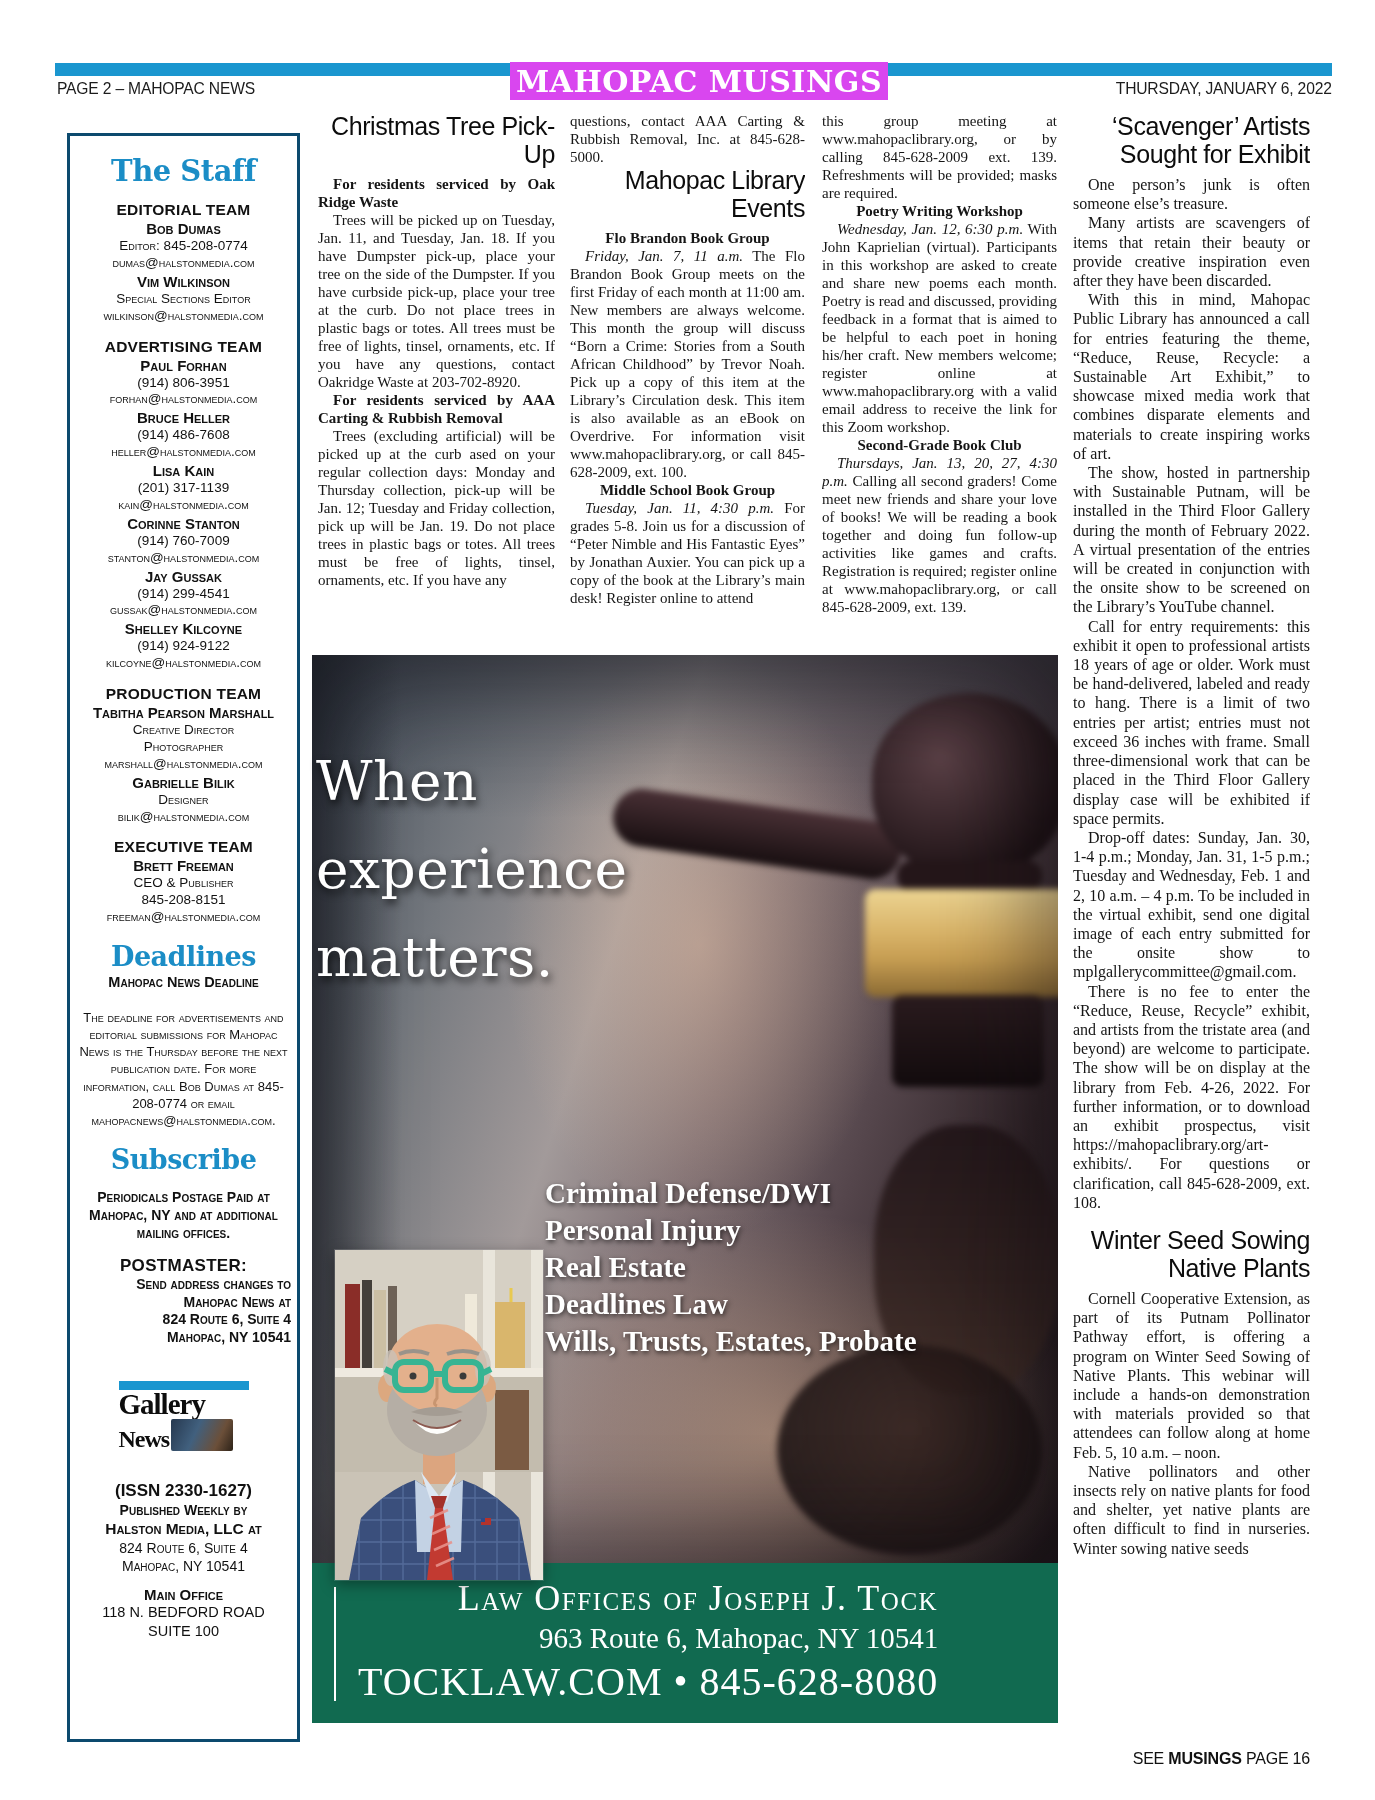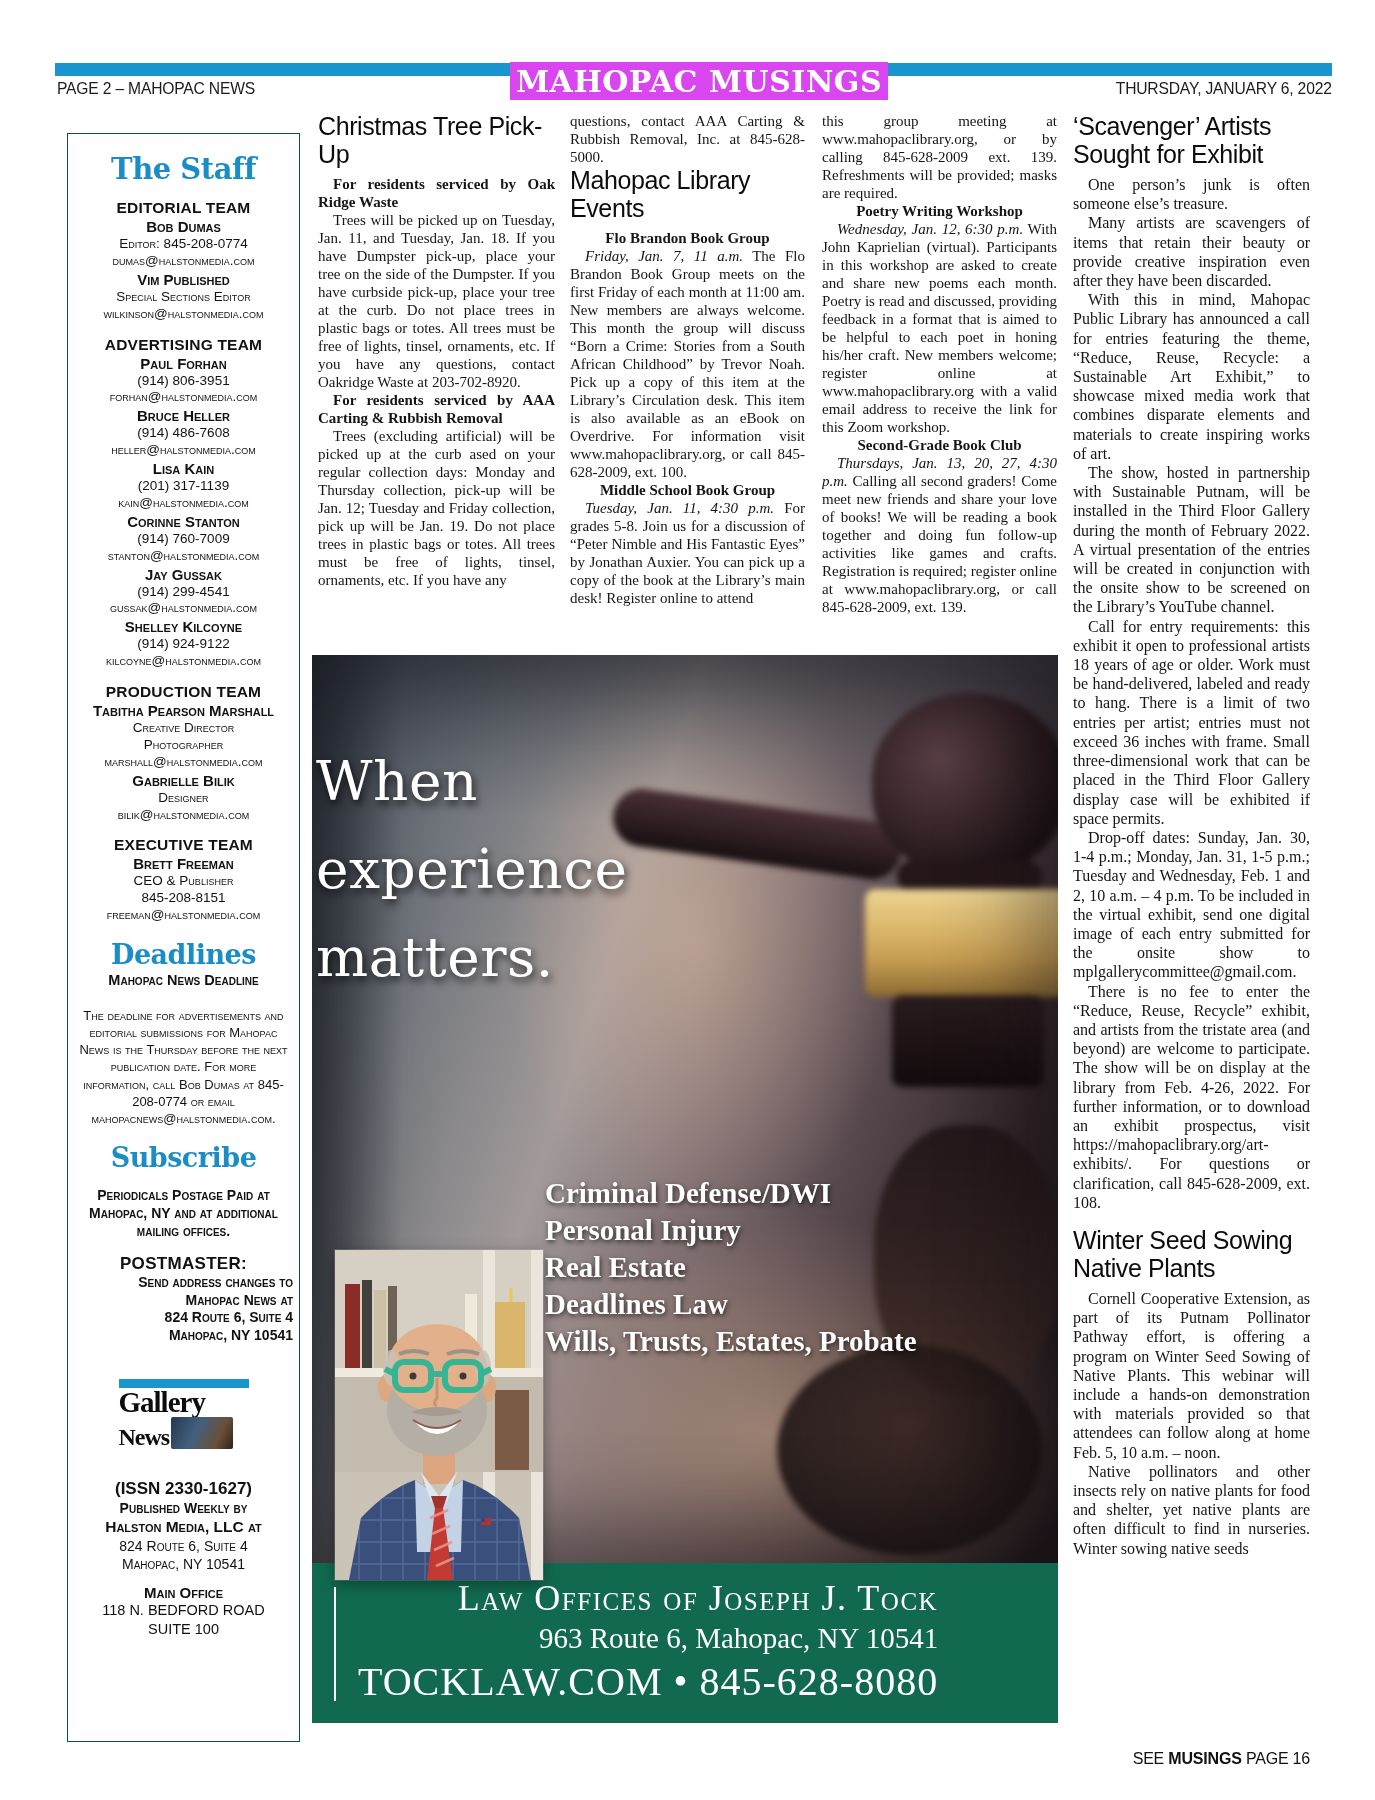"Christmas Tree Pick-Up" .headline { text-align: left -> right }
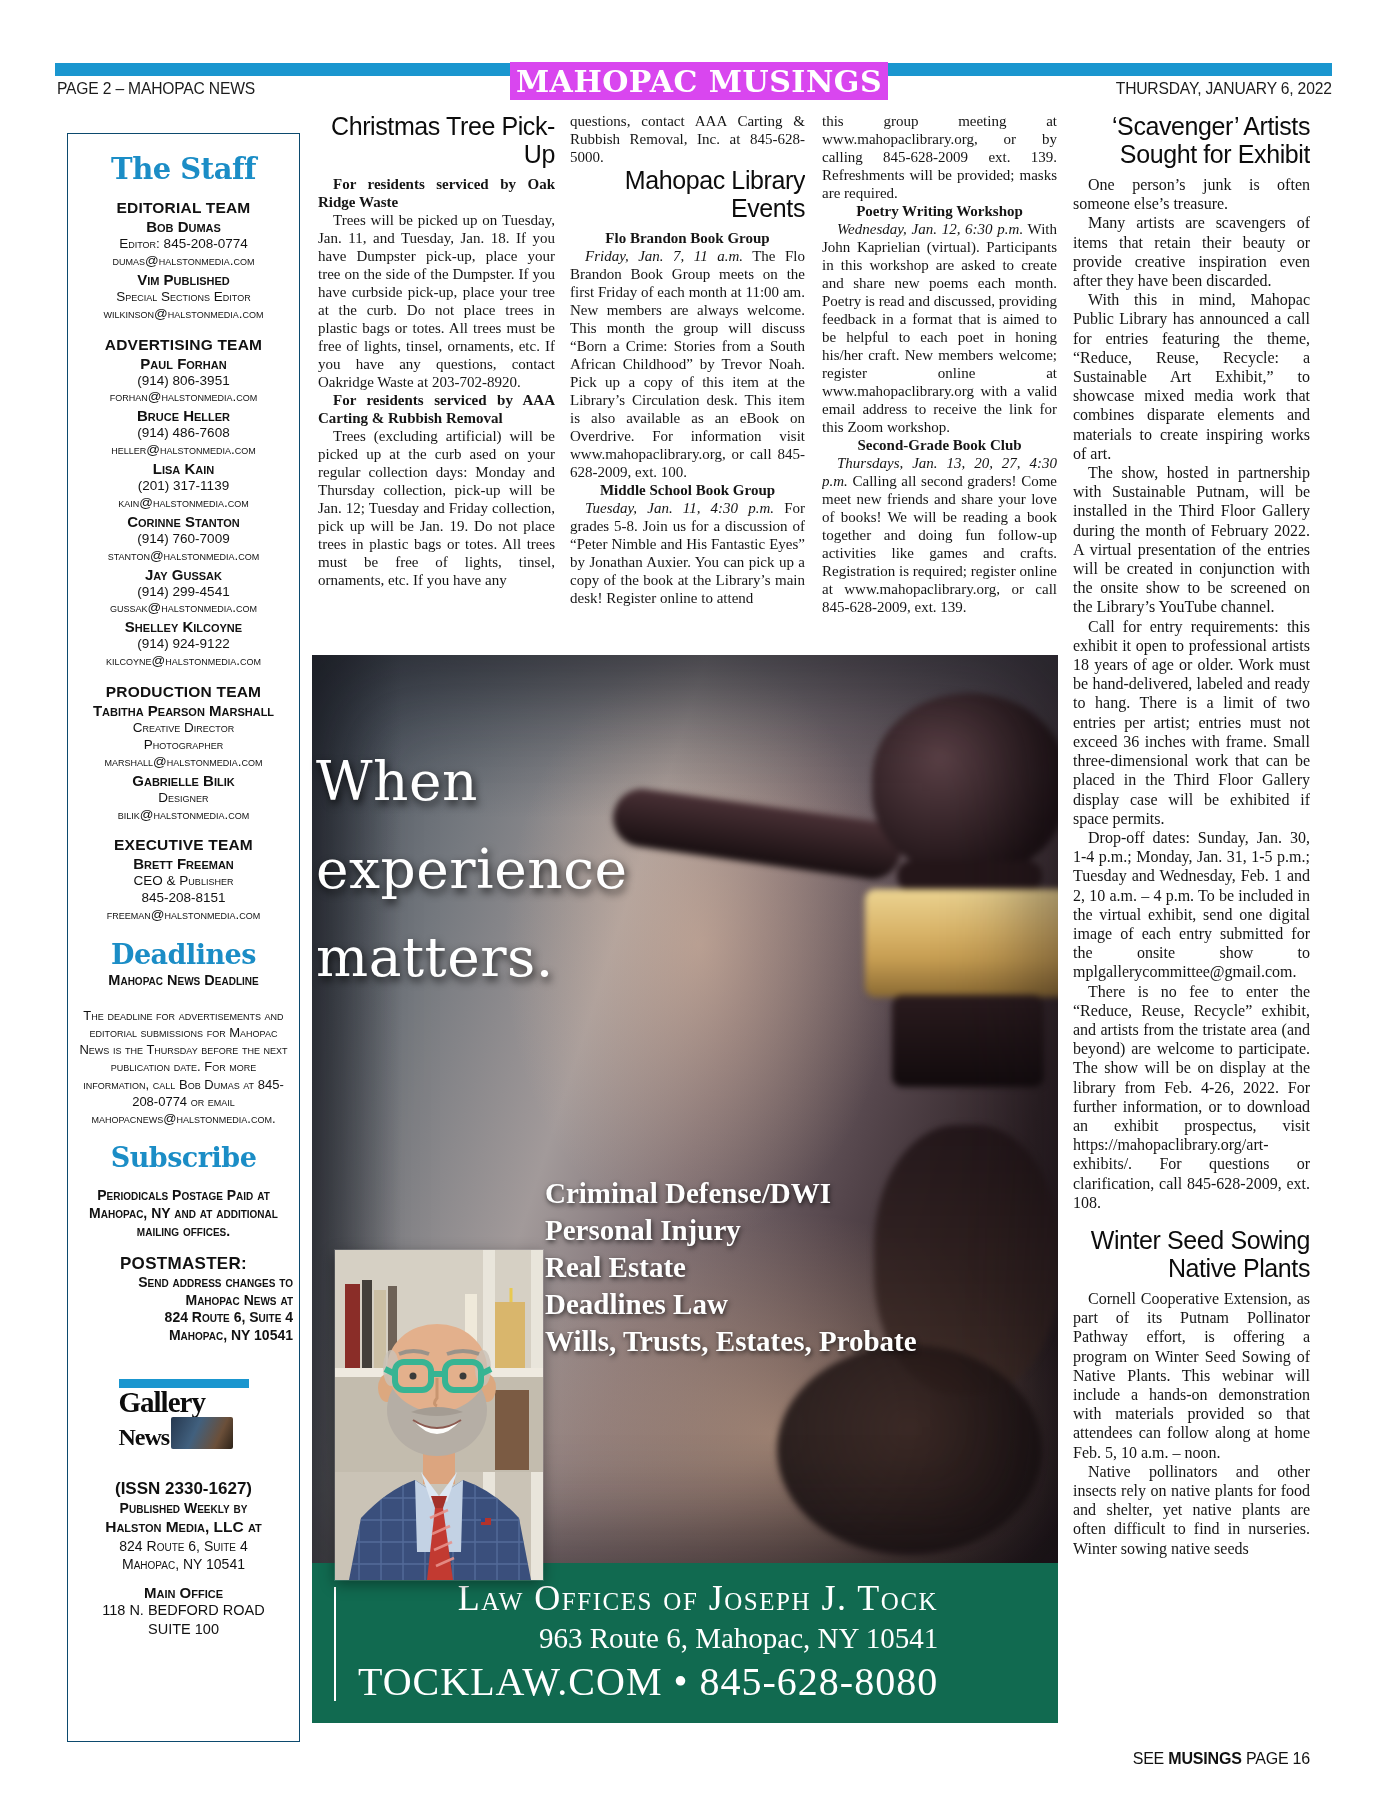"The Staff" .staffbox { border: 1px solid #0c4a6e -> 3px solid #0c4a6e }
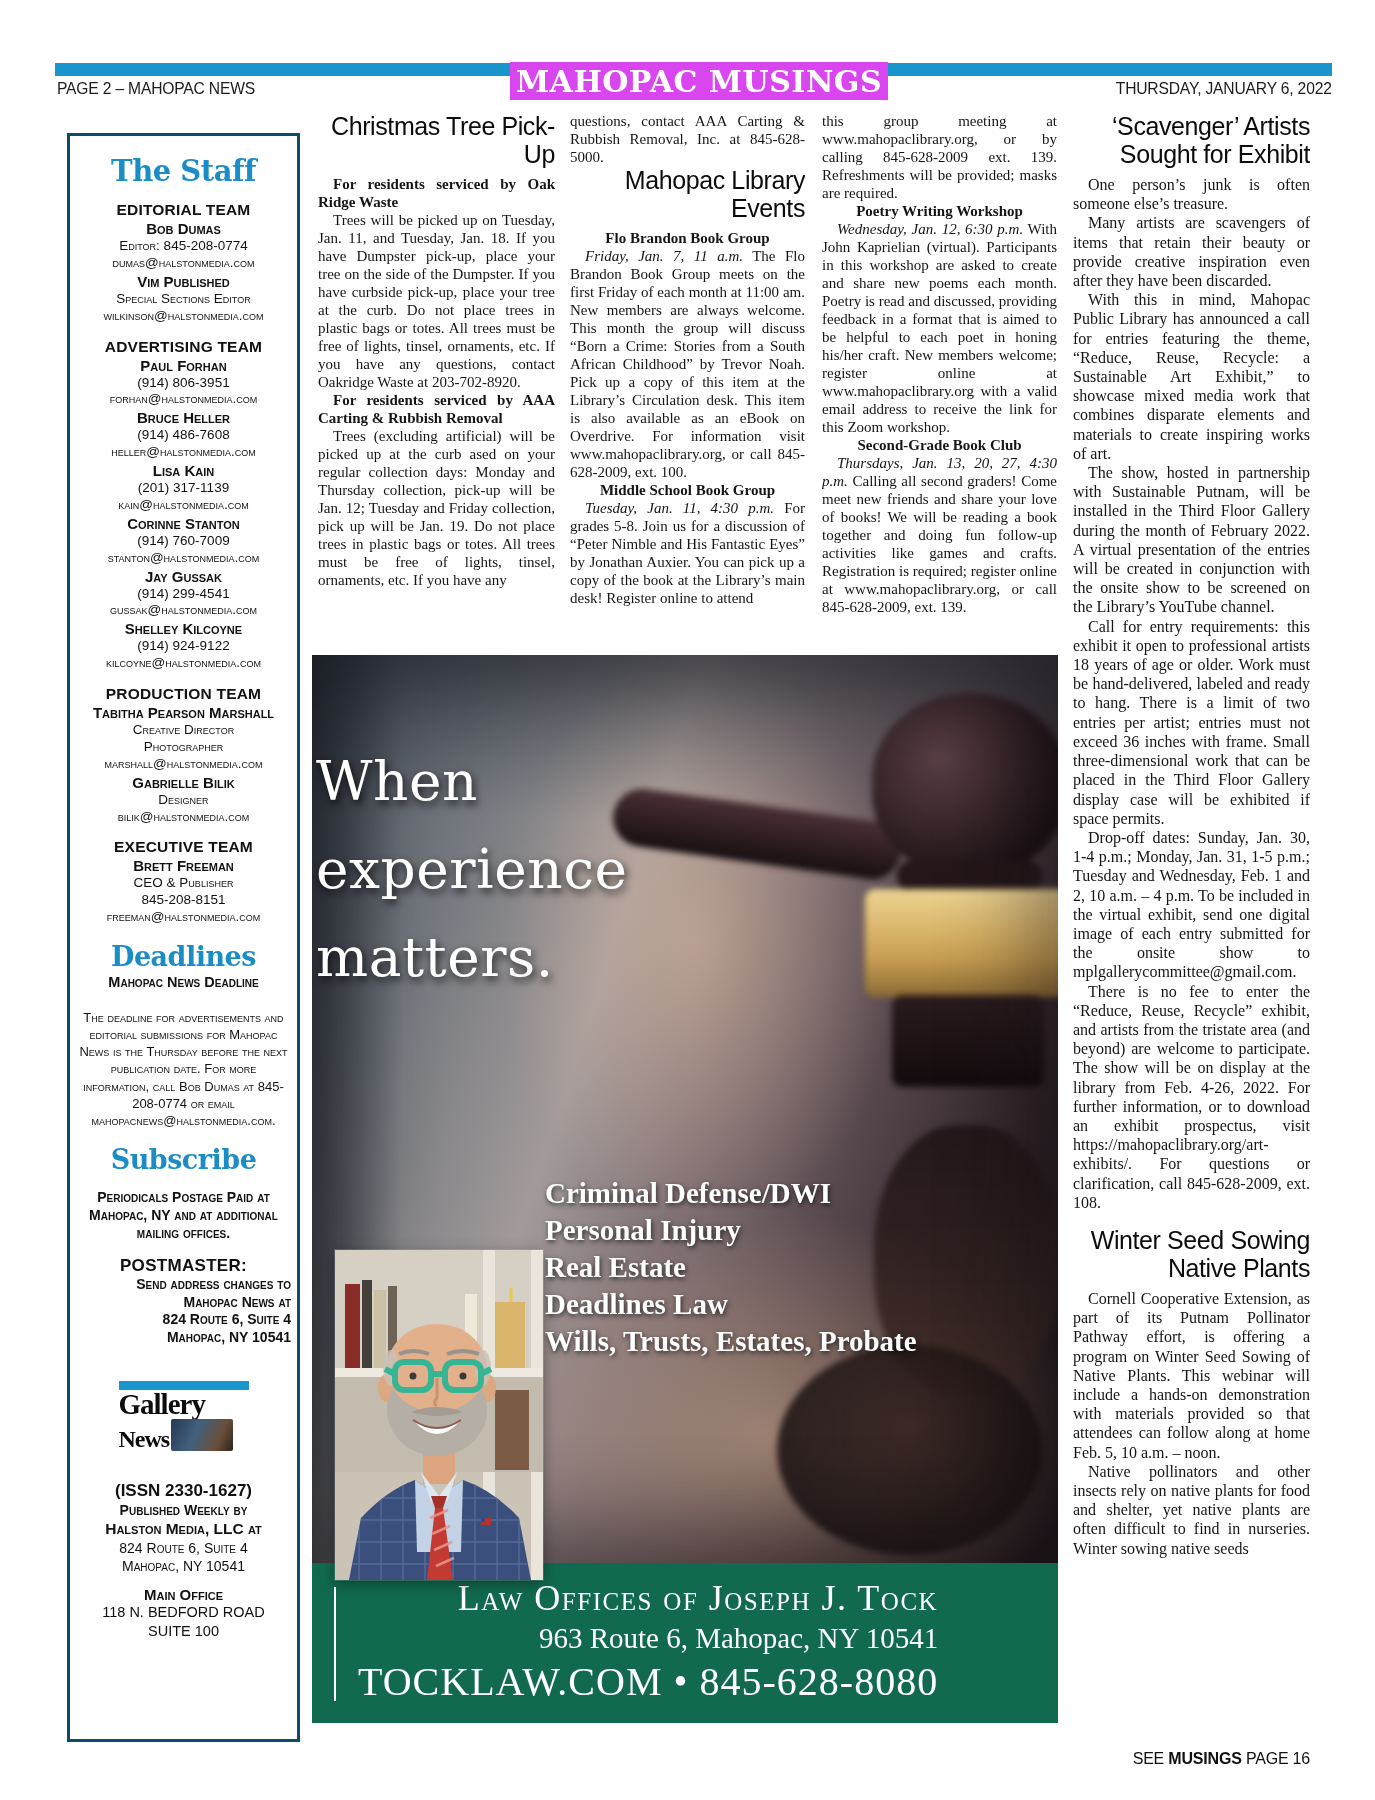"Vim Published" div.sb-name { text: Published -> Wilkinson }
